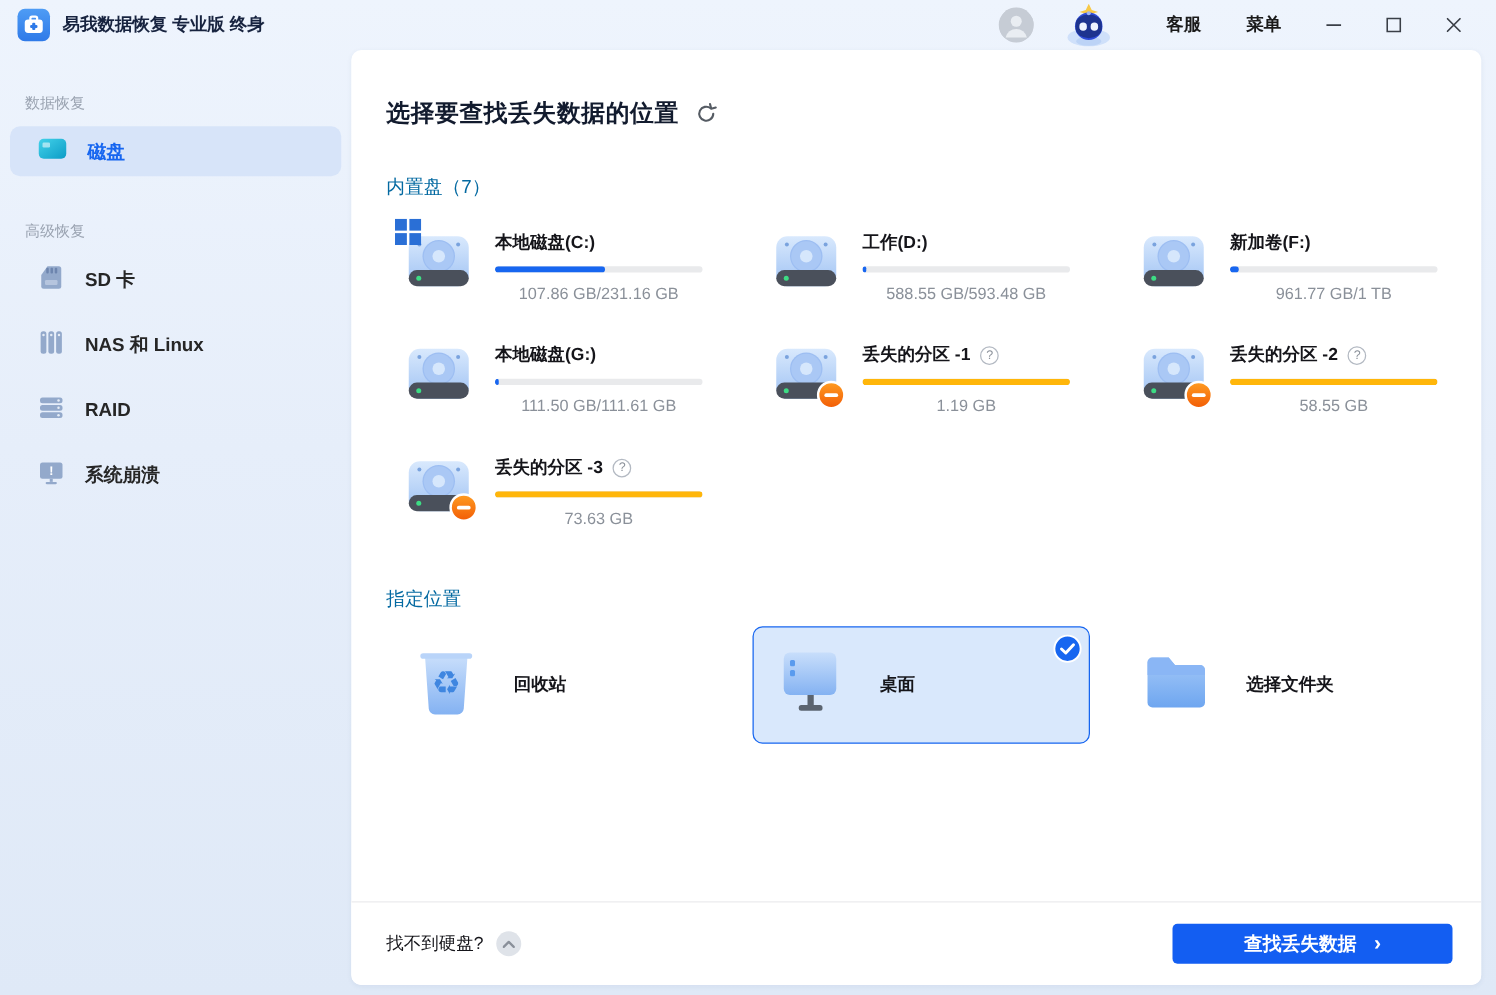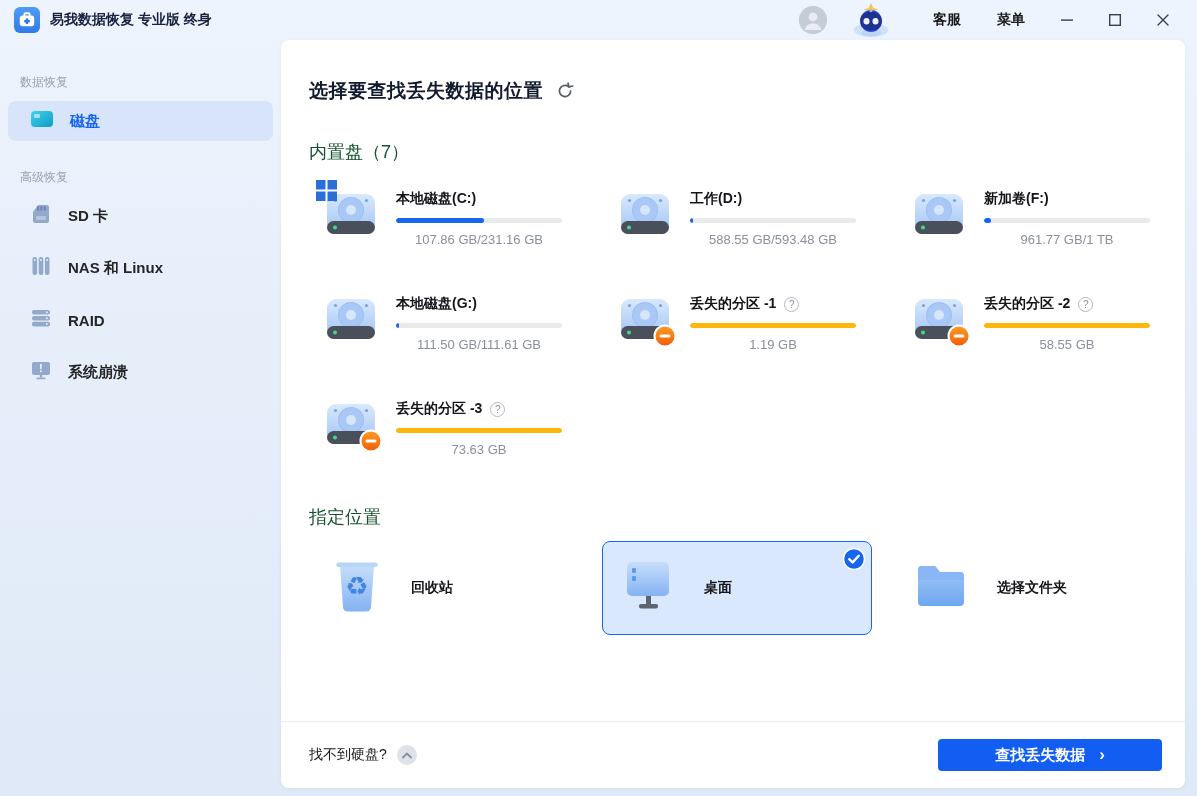"内置盘（7）" .group-label { color: #14532d -> #0369a1; font-size: 18px -> 15px }
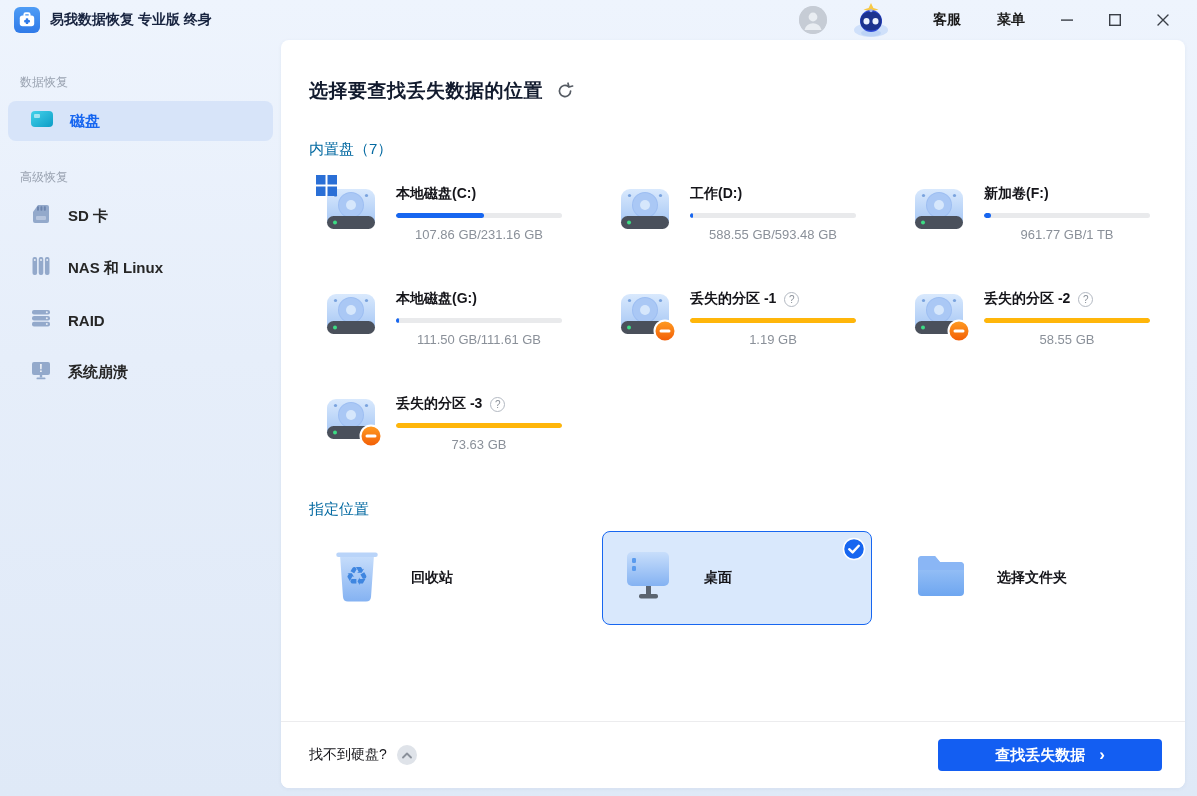"高级恢复" div.side-section-label { margin-top: 28px -> 36px }
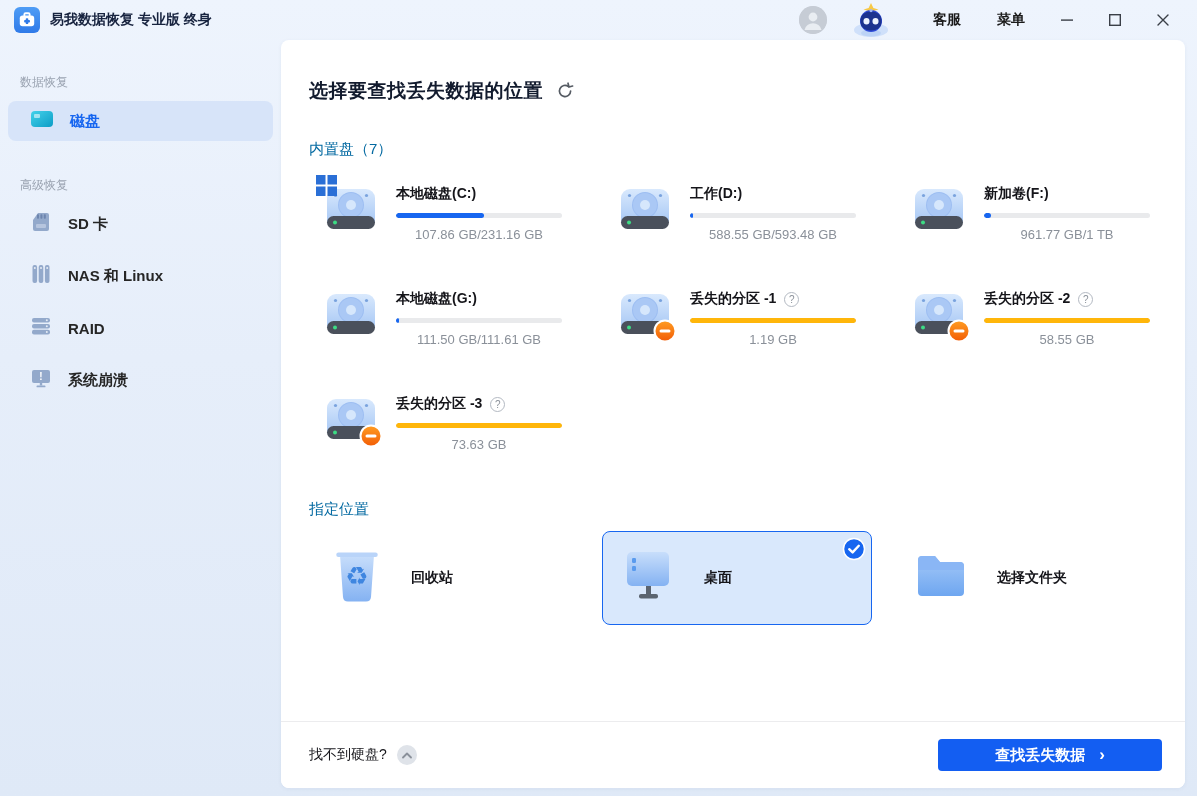"本地磁盘(C:)" .drives-grid { row-gap: 45px -> 30px }
